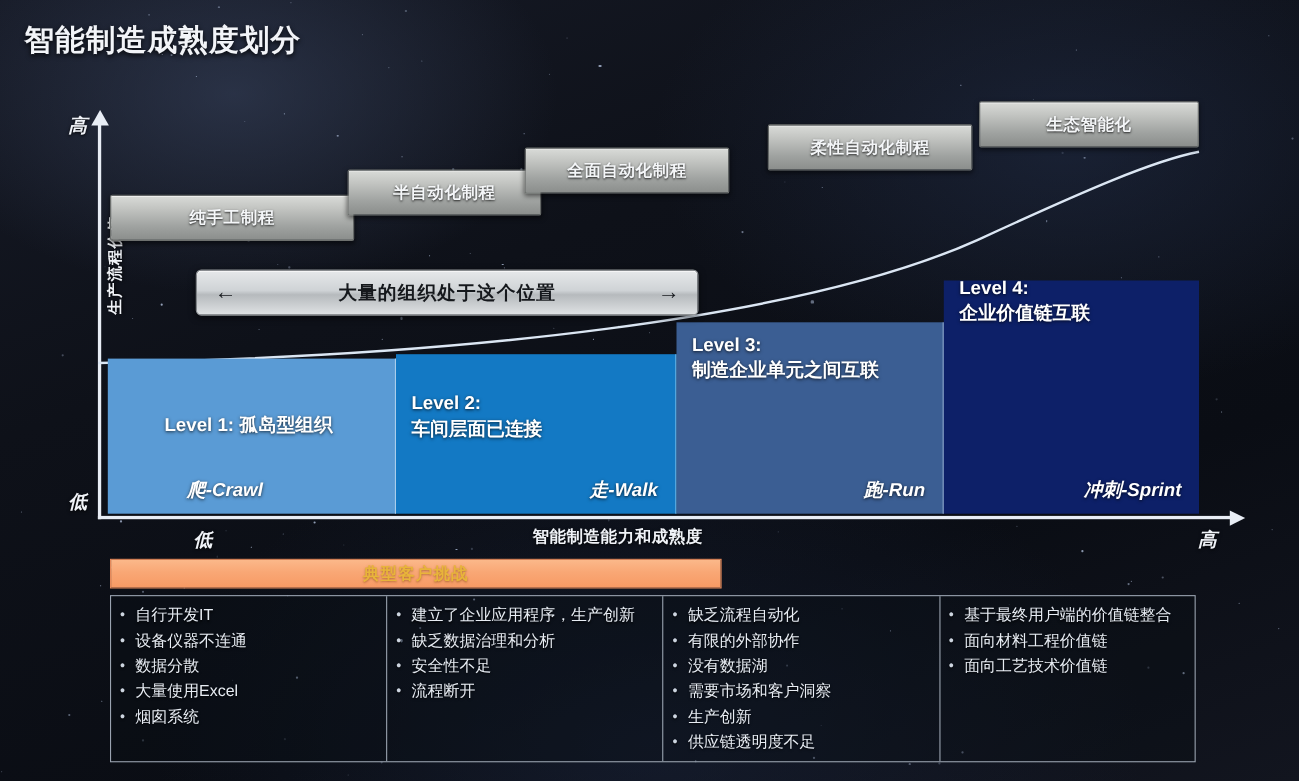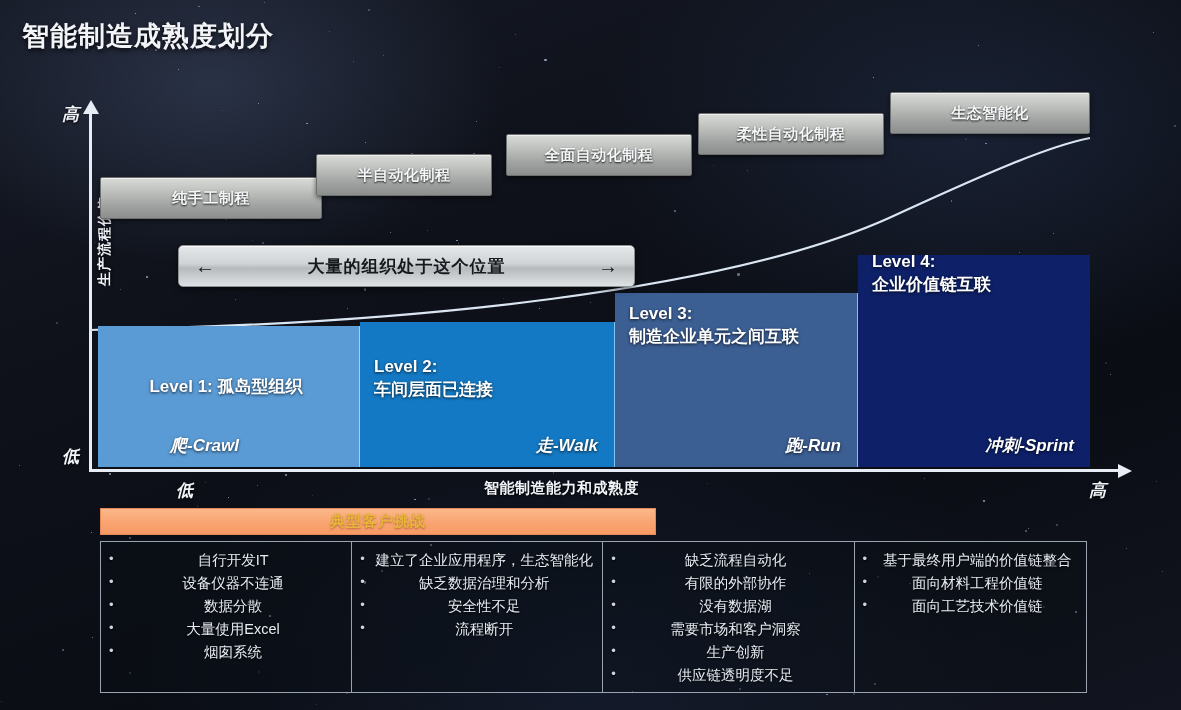"全面自动化制程" #step3 { left: 506px -> 477px }
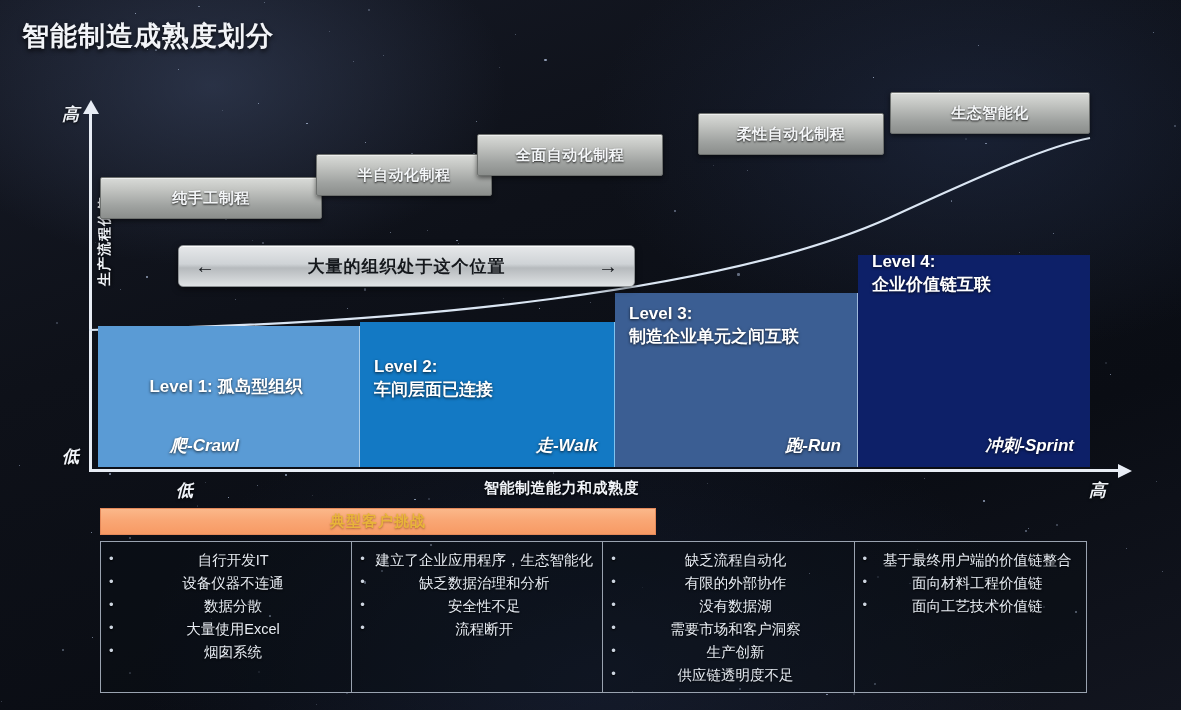"自行开发IT" .col { text-align: center -> none }
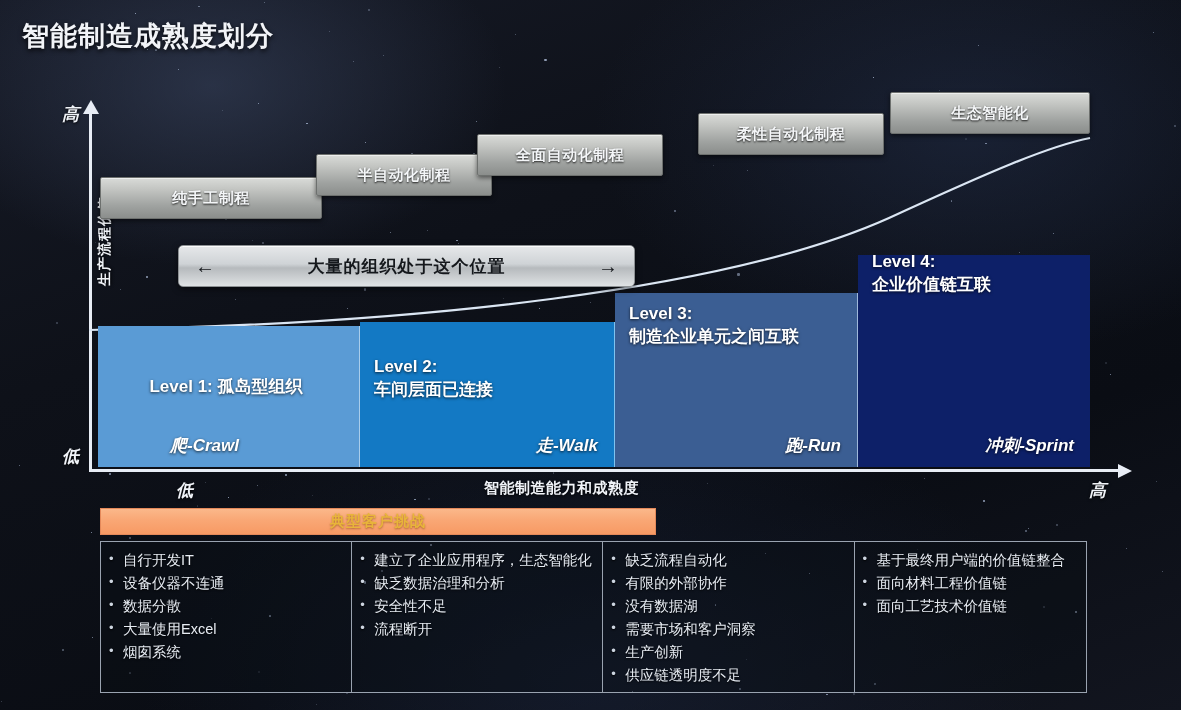"建立了企业应用程序，生态智能化" li { text: 态智能化 -> 产创新 }
